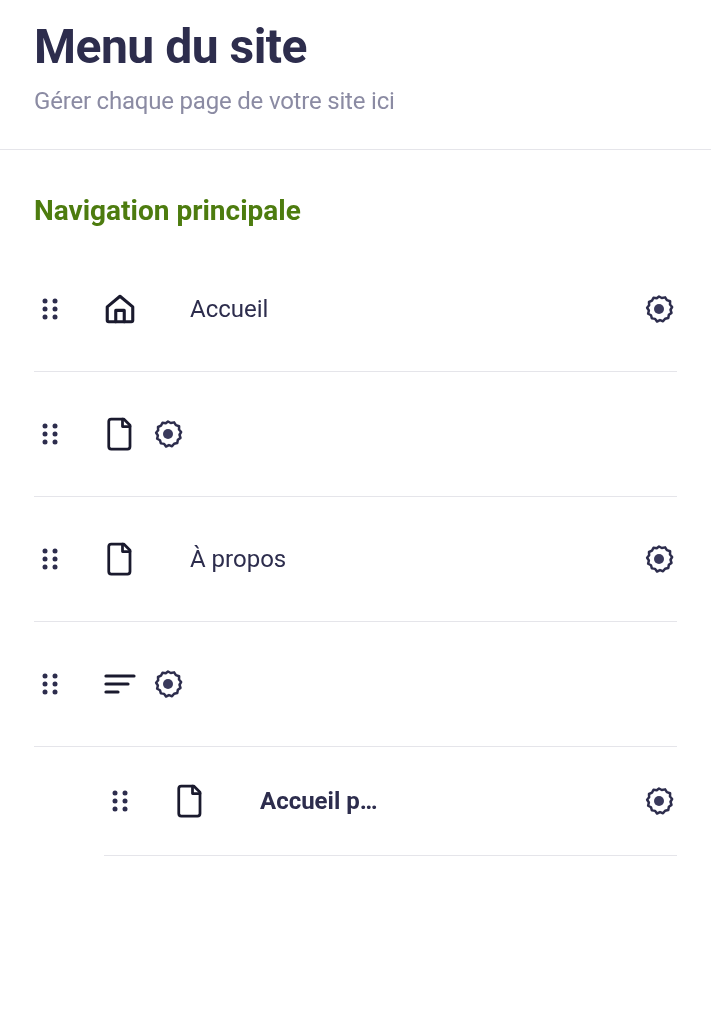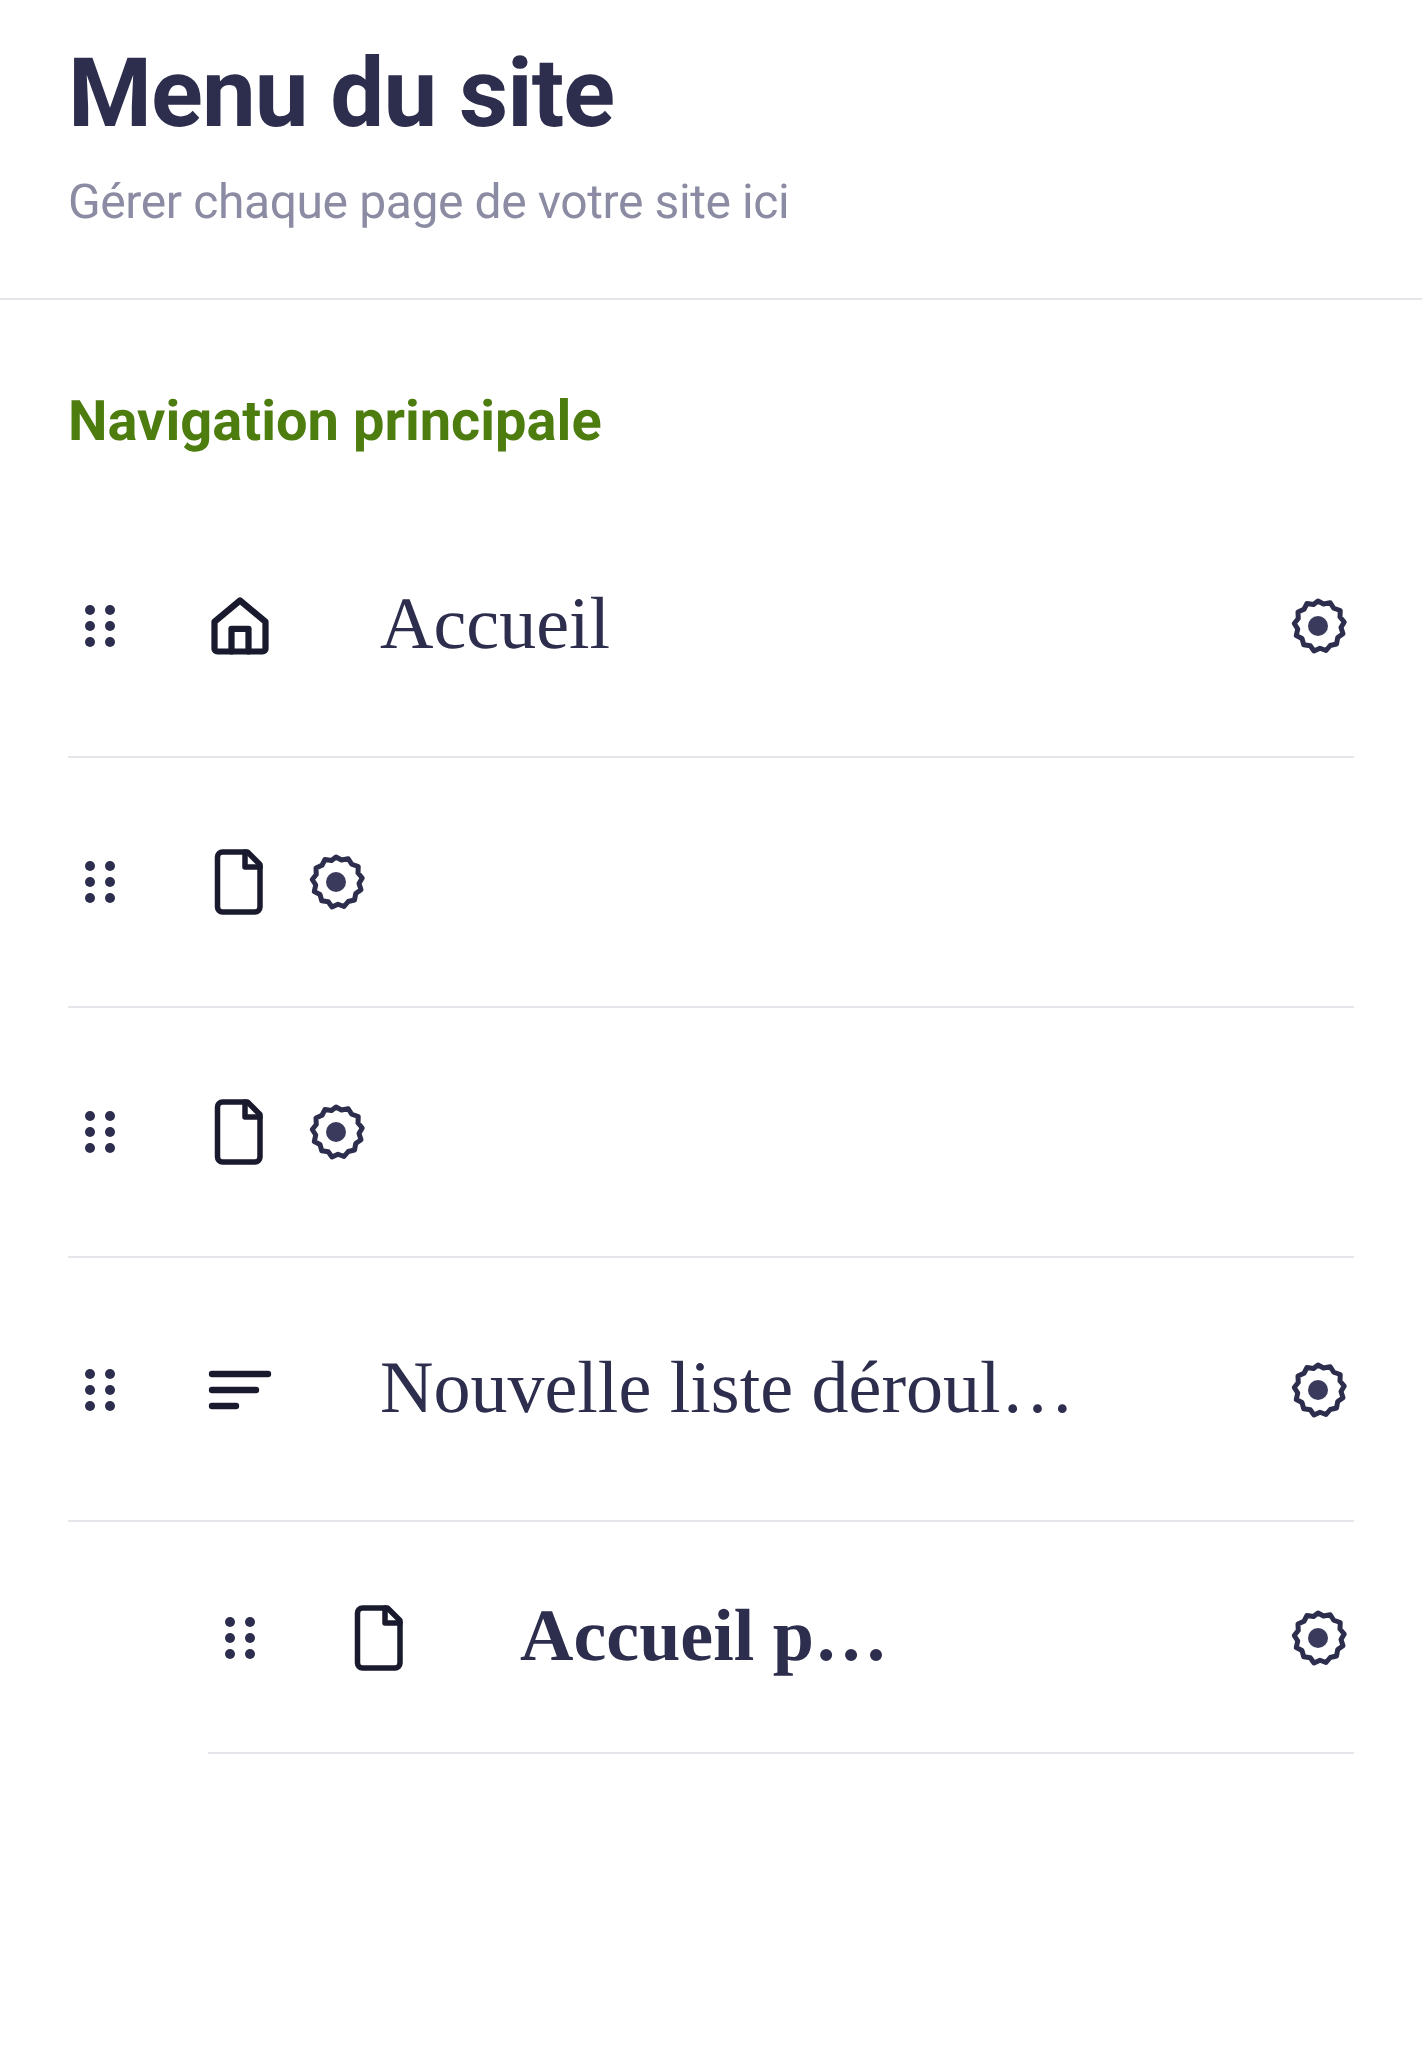"Accueil" .item-label { font-family: Liberation Serif, serif -> none; font-size: 37px -> 24px }
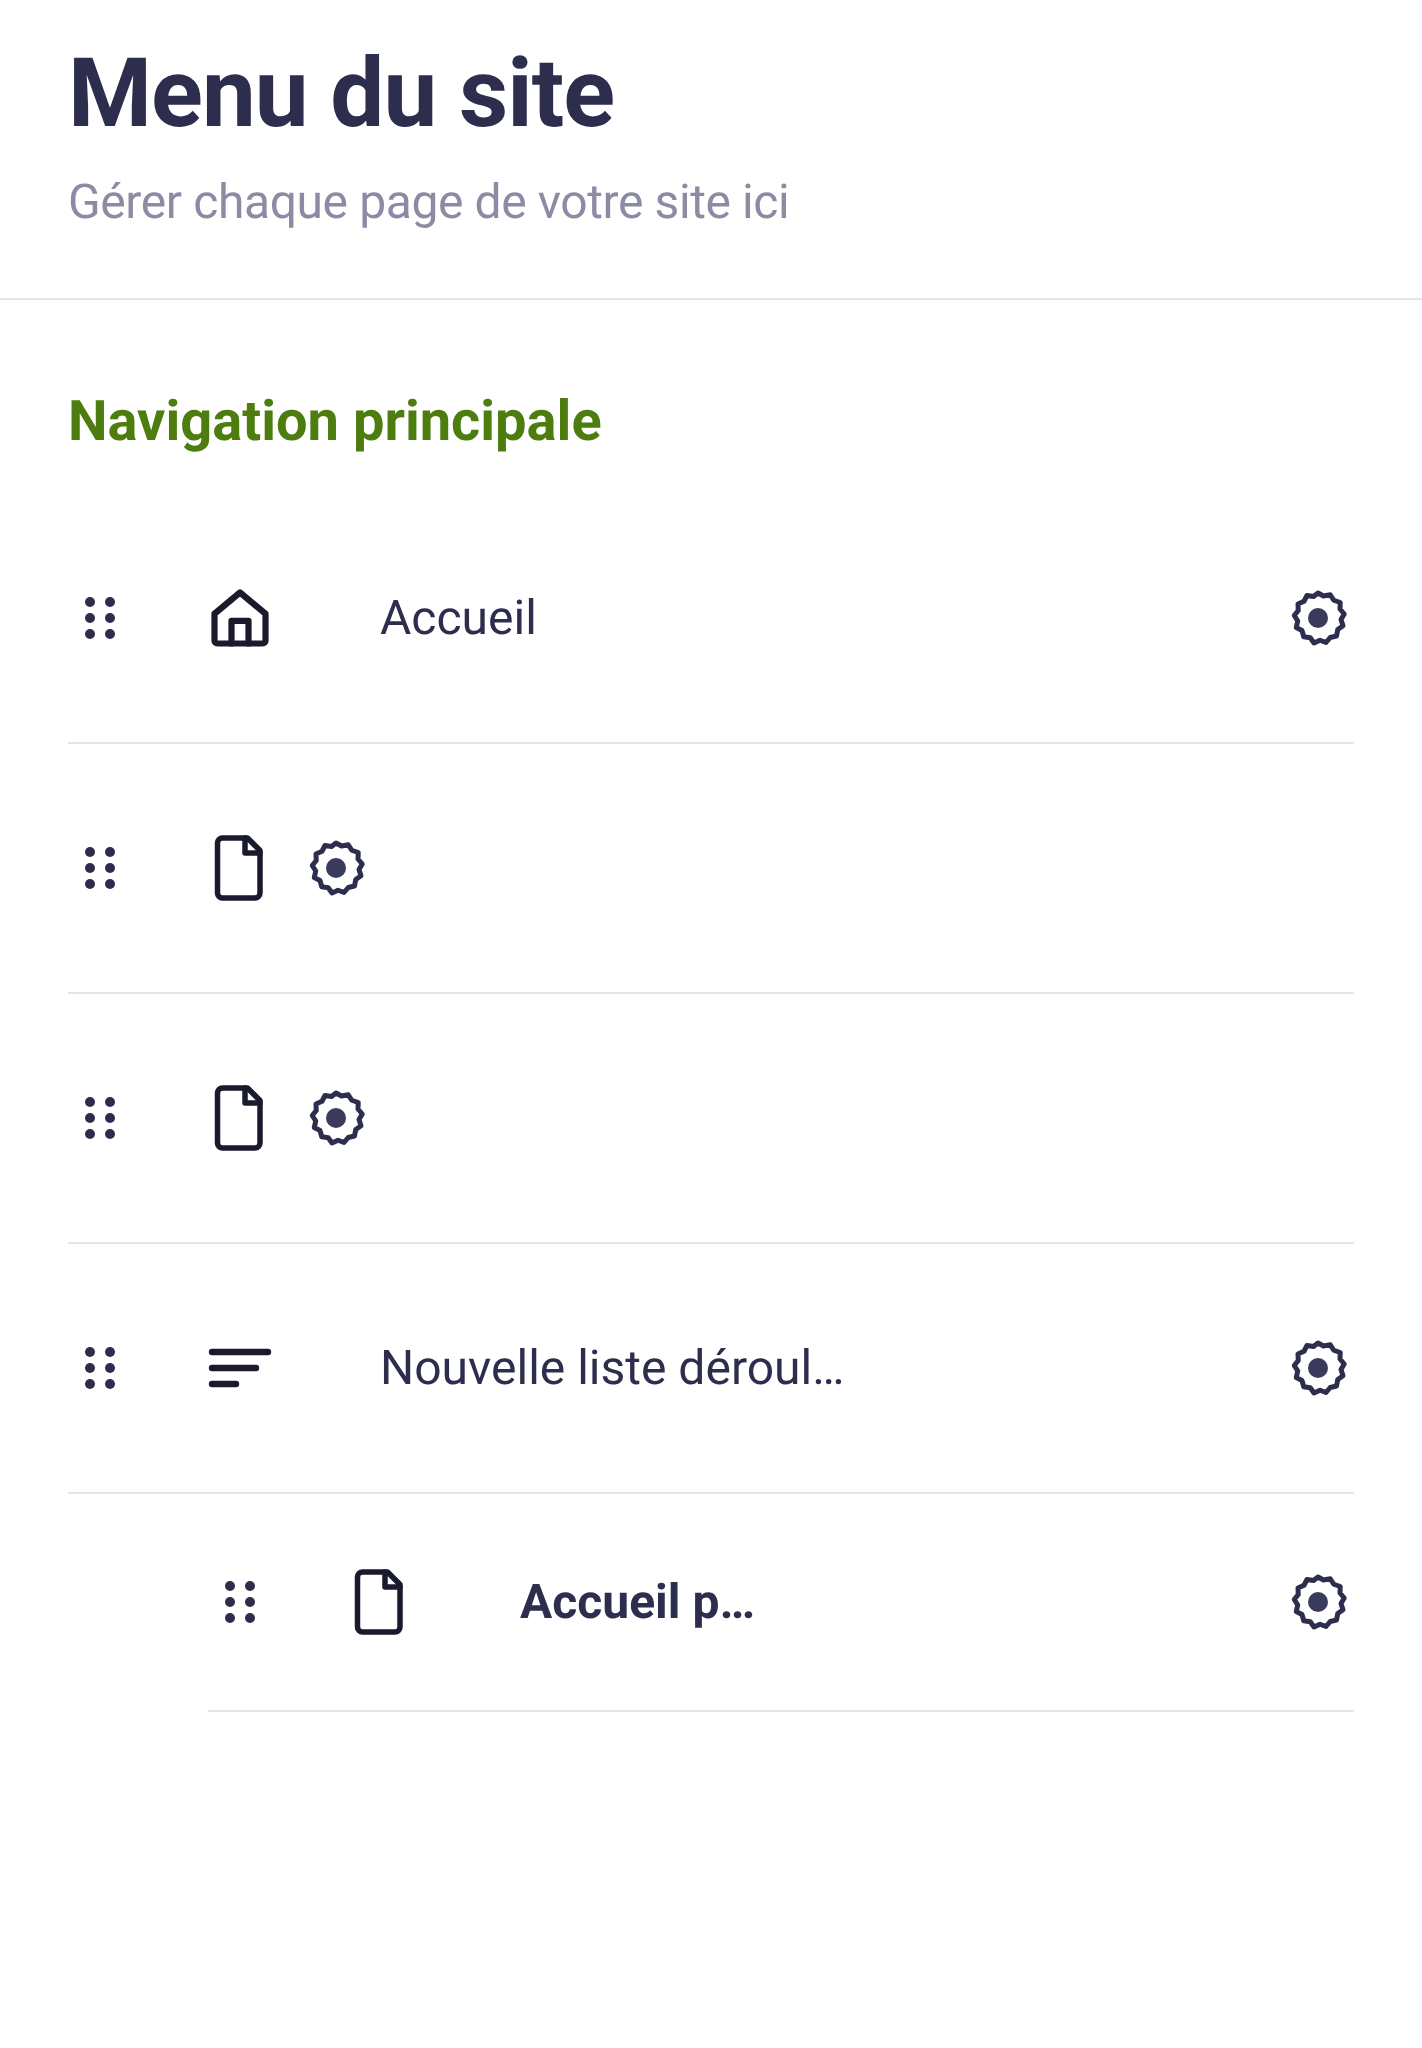"À propos" div.item-label { html: none -> <div>À propos</div> }
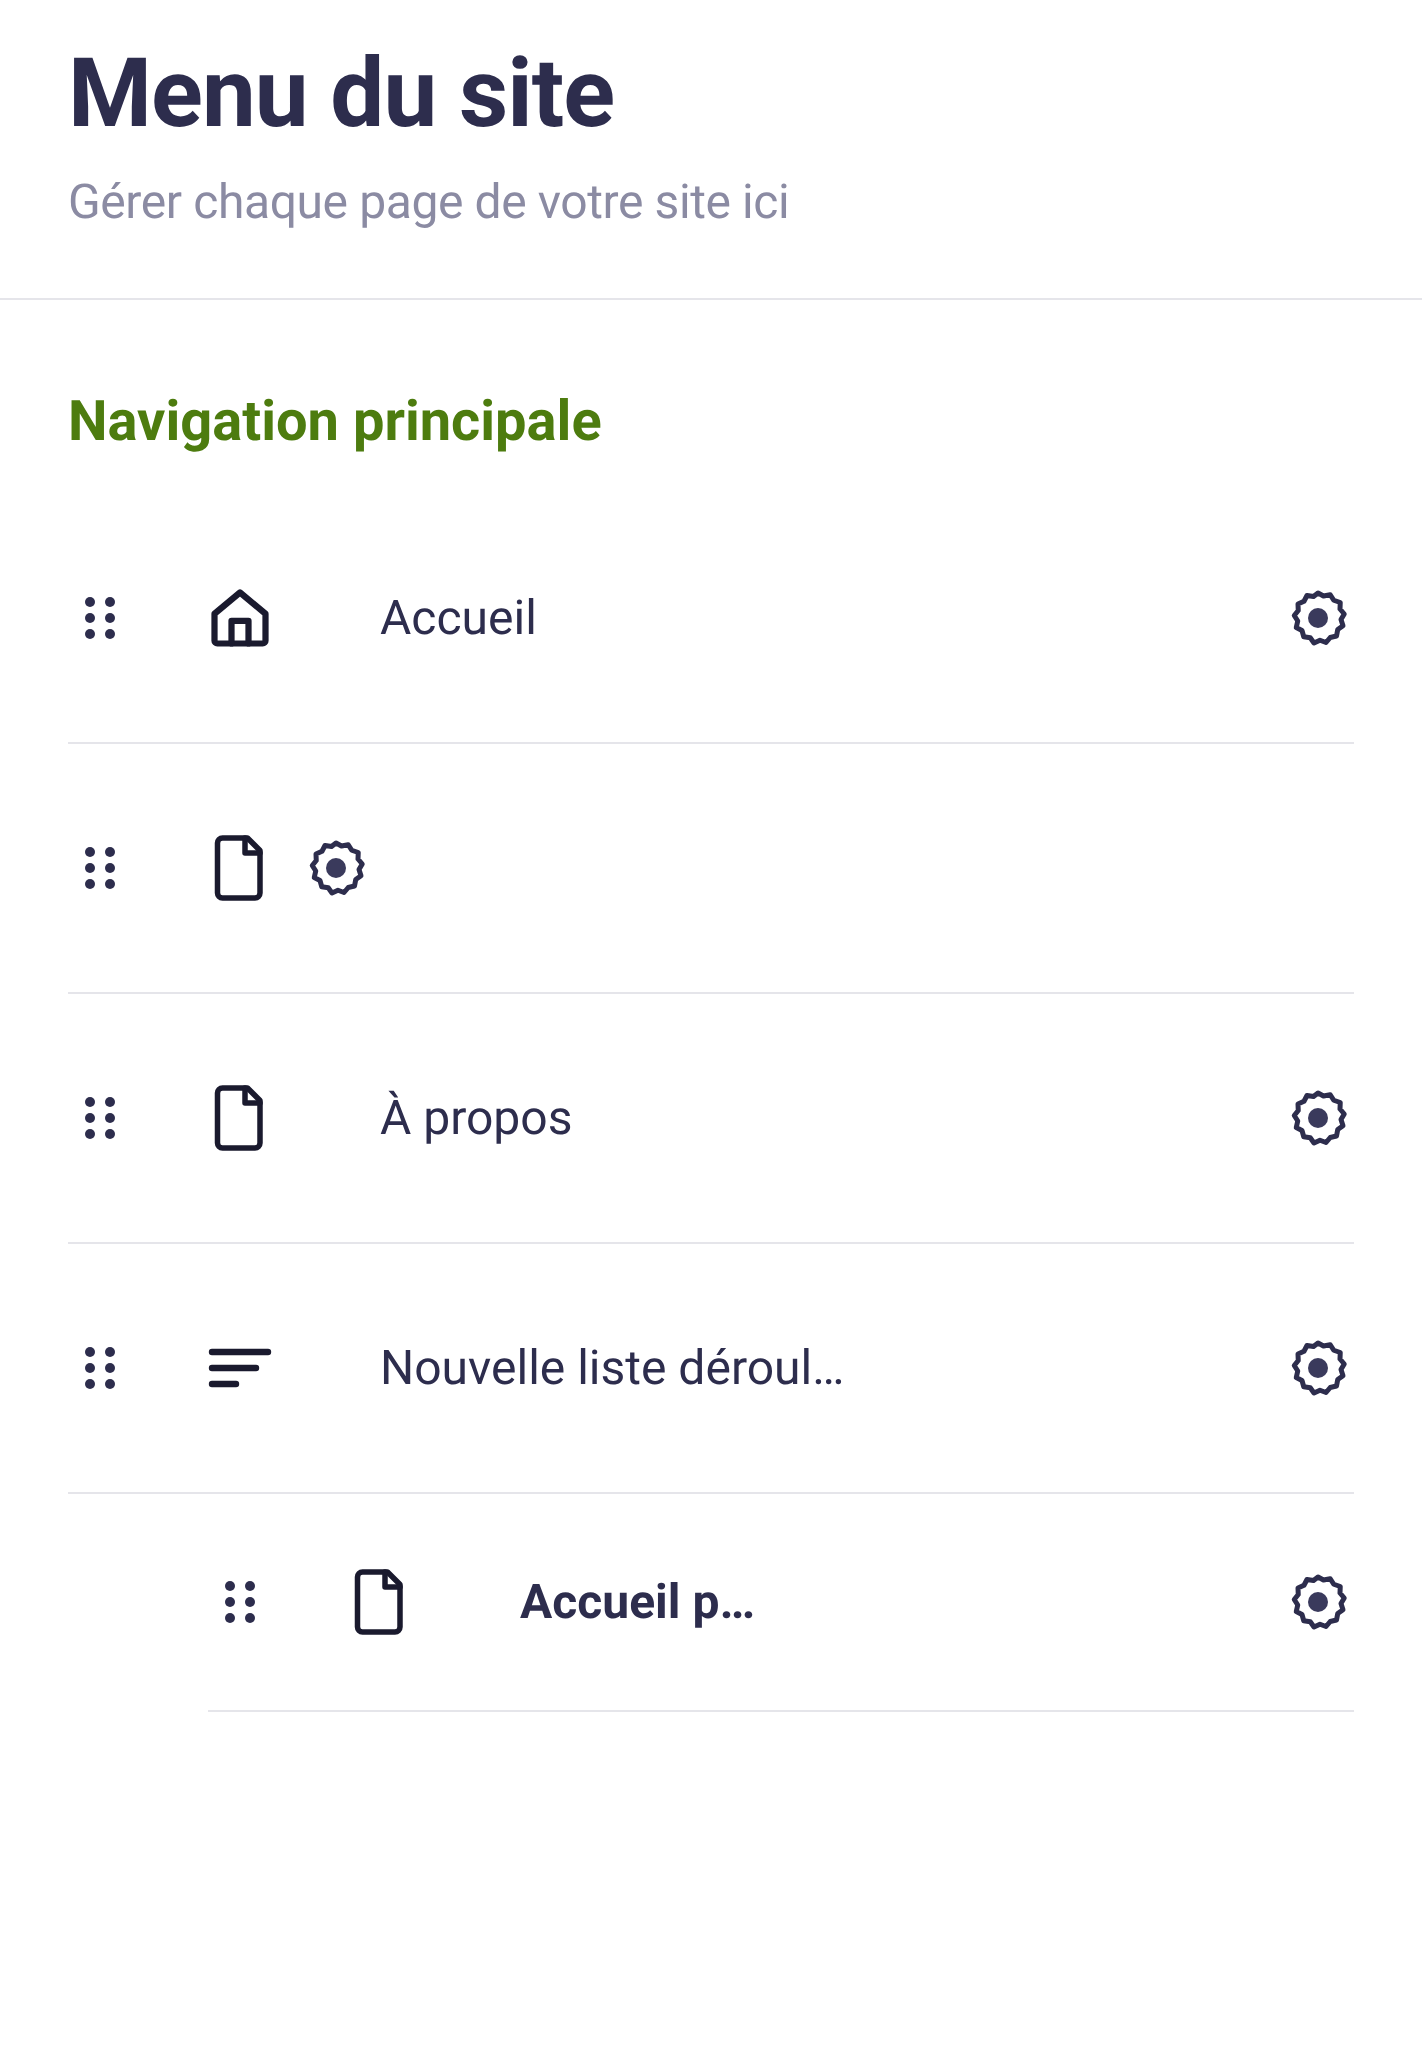"Nouvelle liste déroul…" div.item-label { html: <div>Nouvelle liste déroul…</div> -> none }
